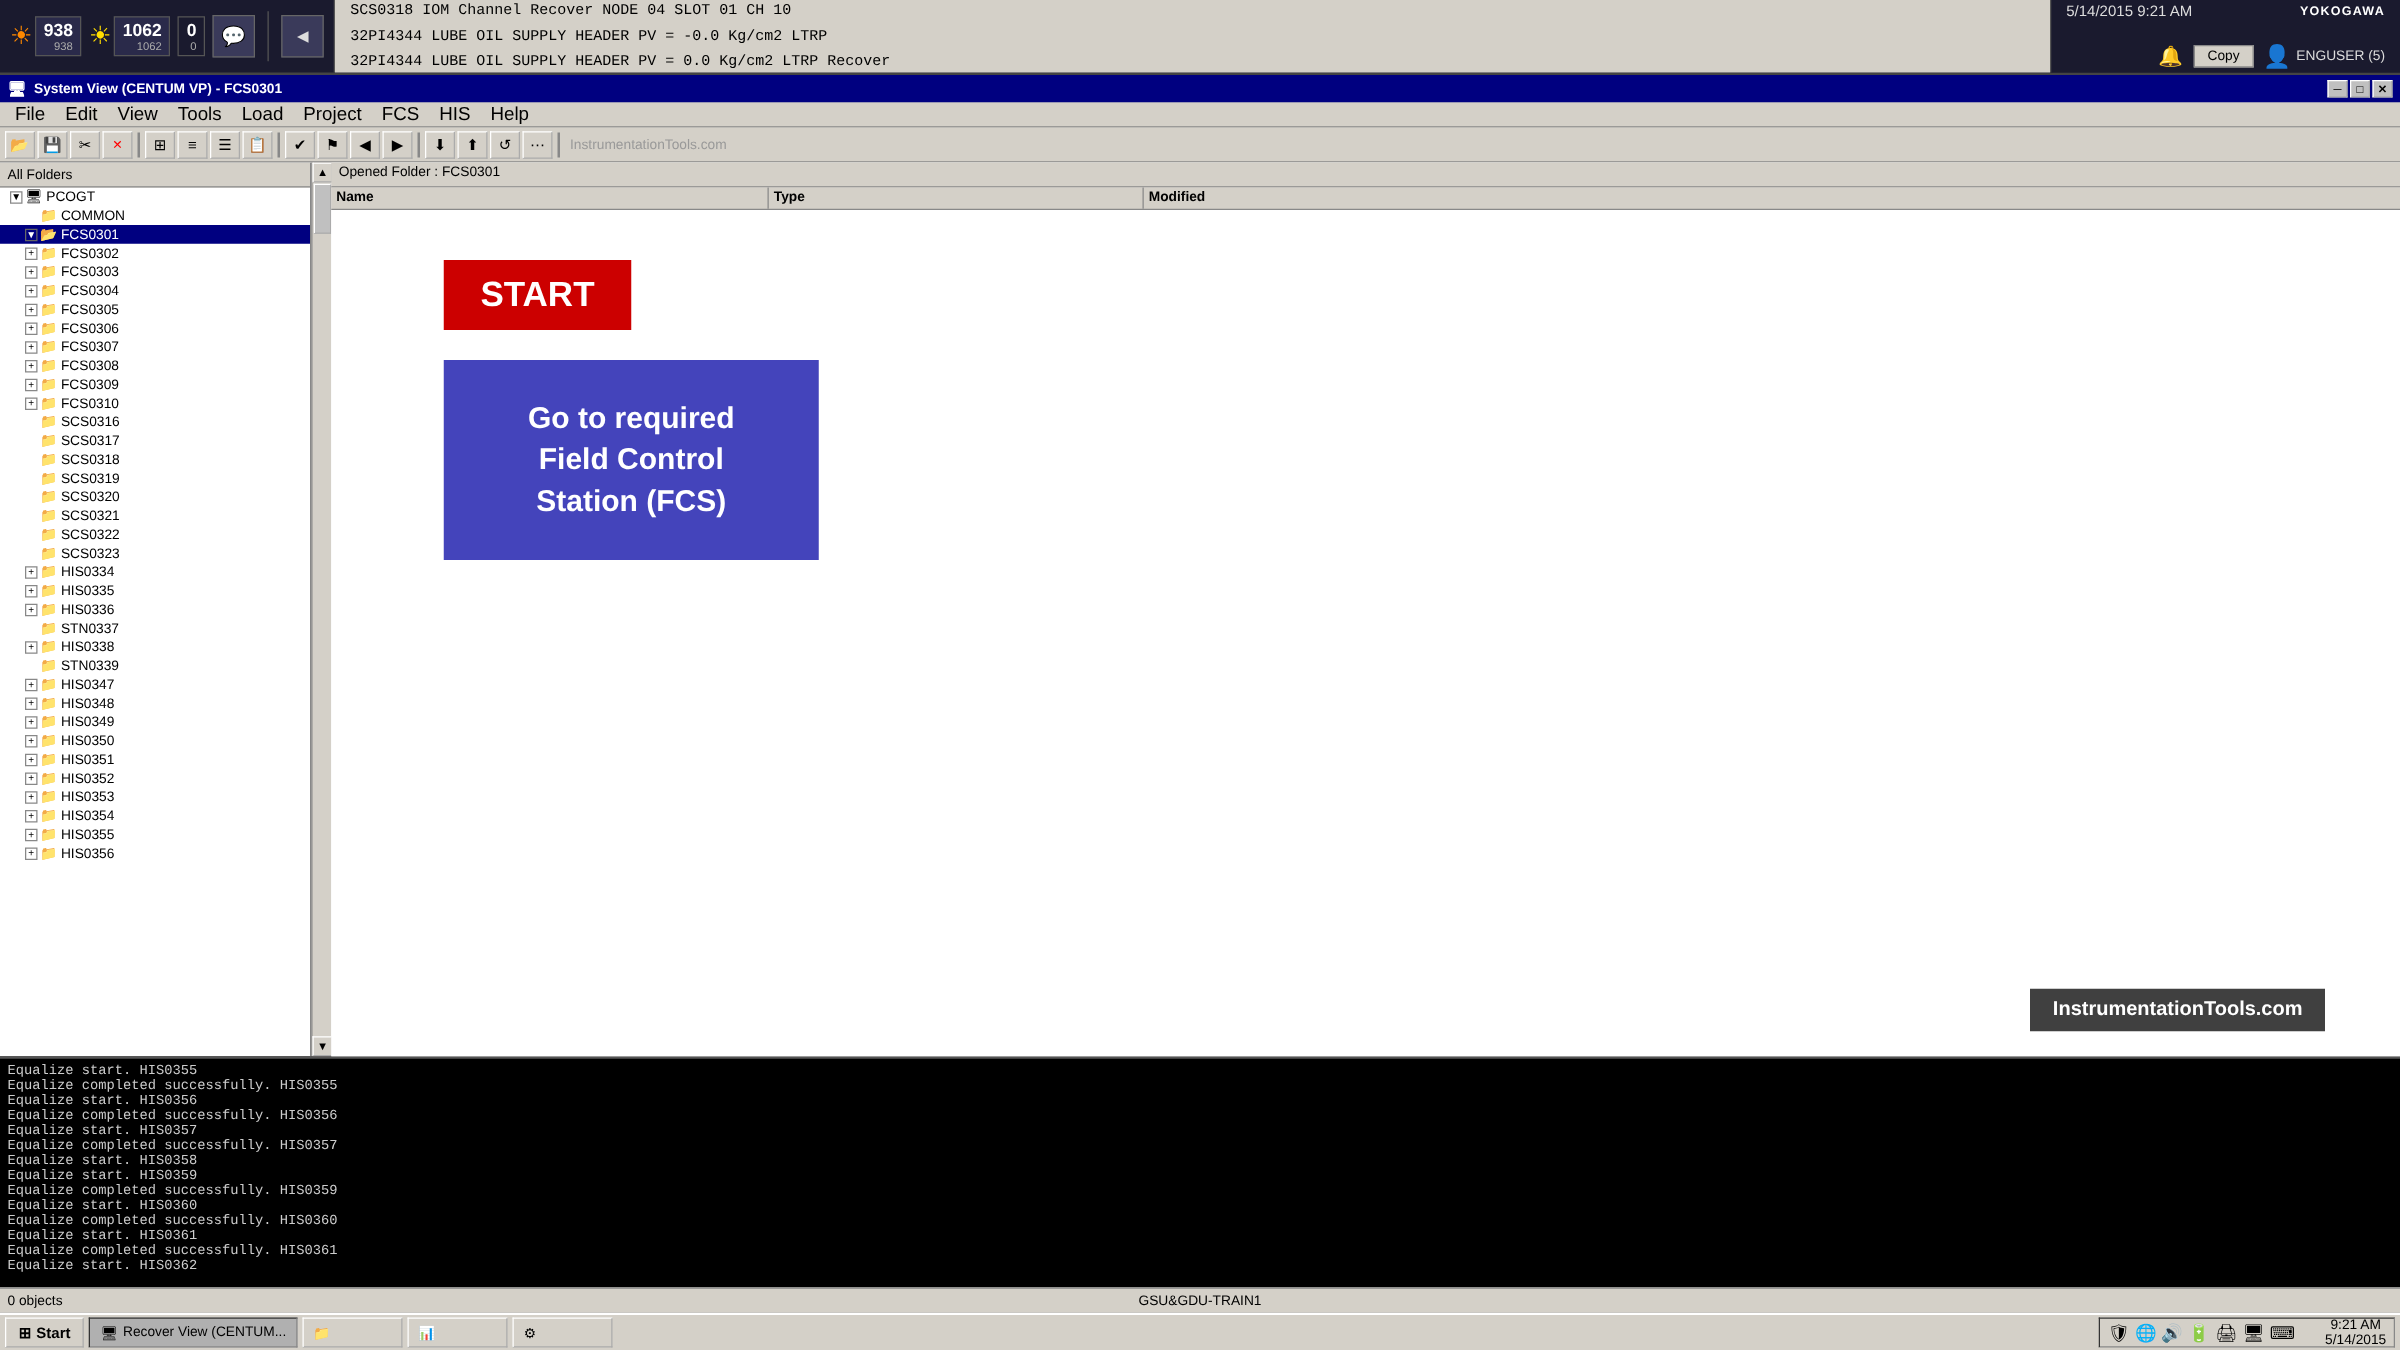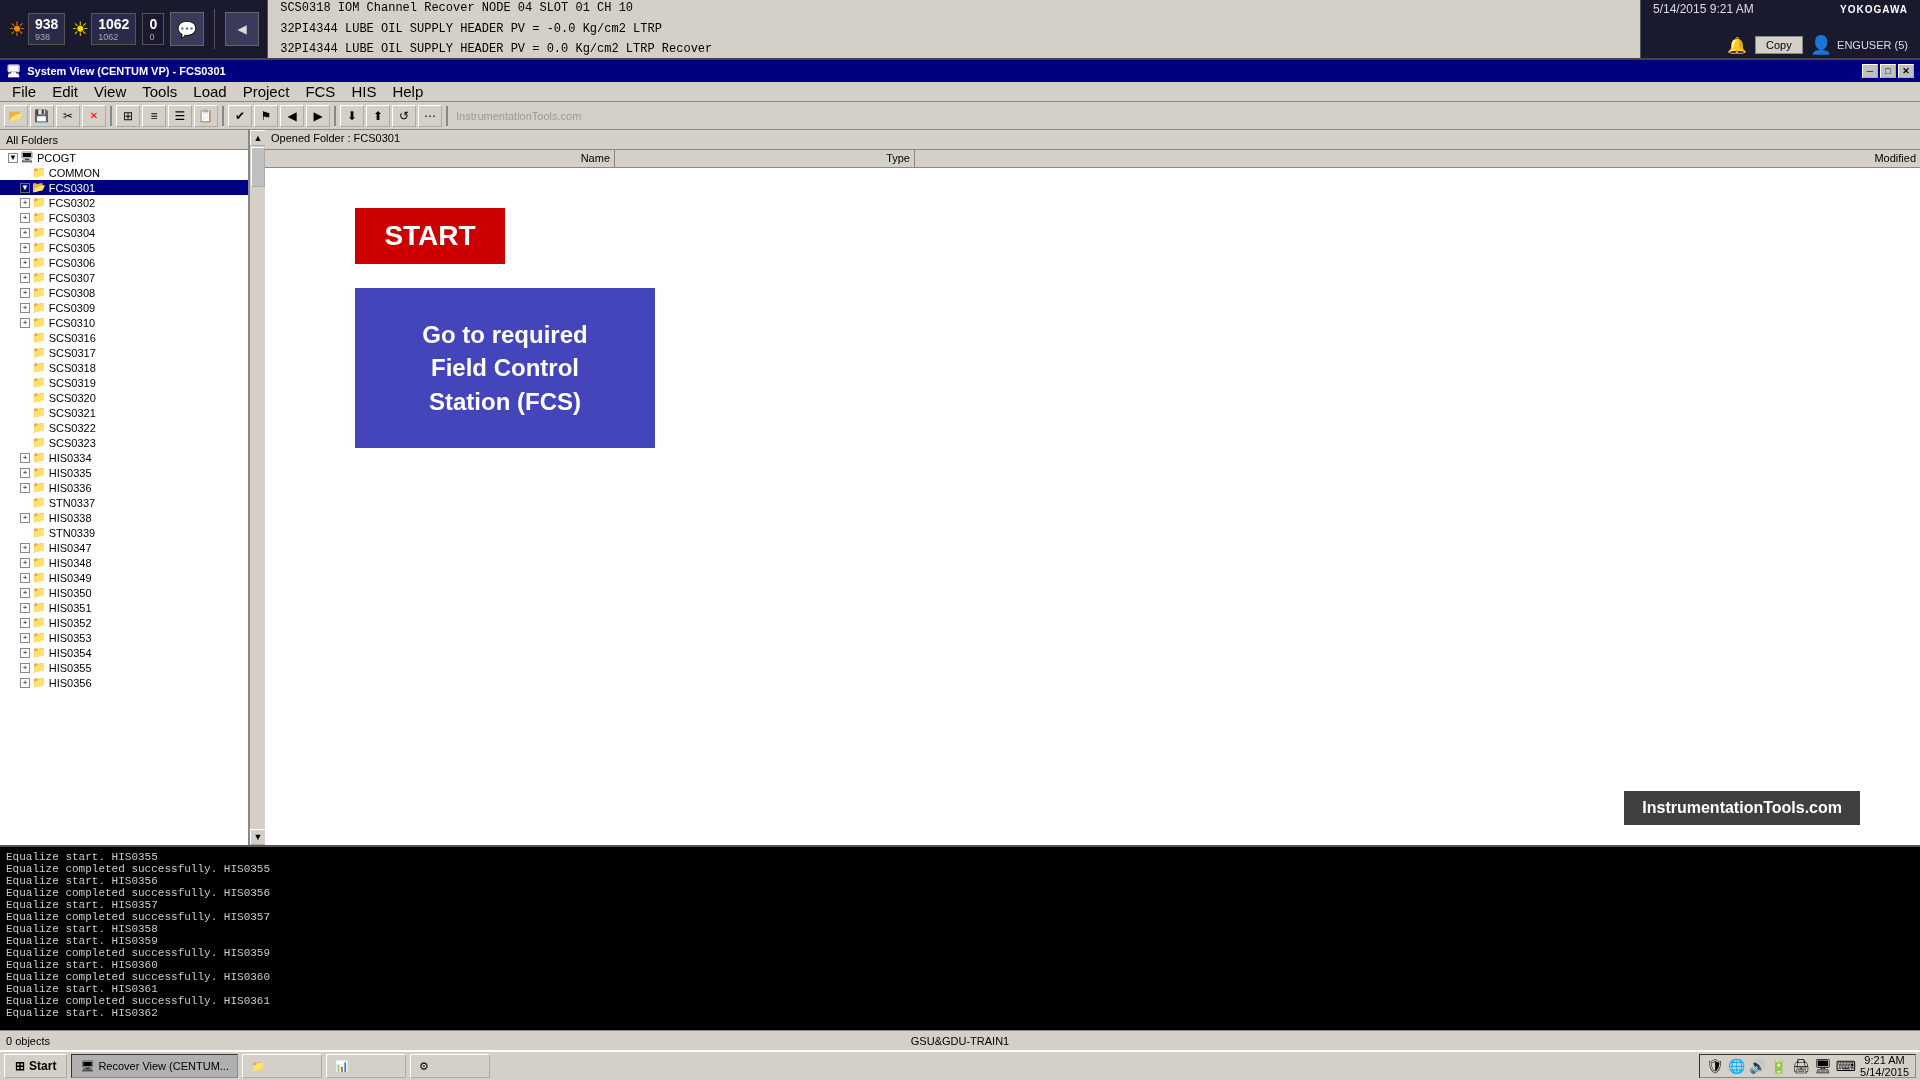"938" .widget-box { align-items: flex-start -> flex-end }
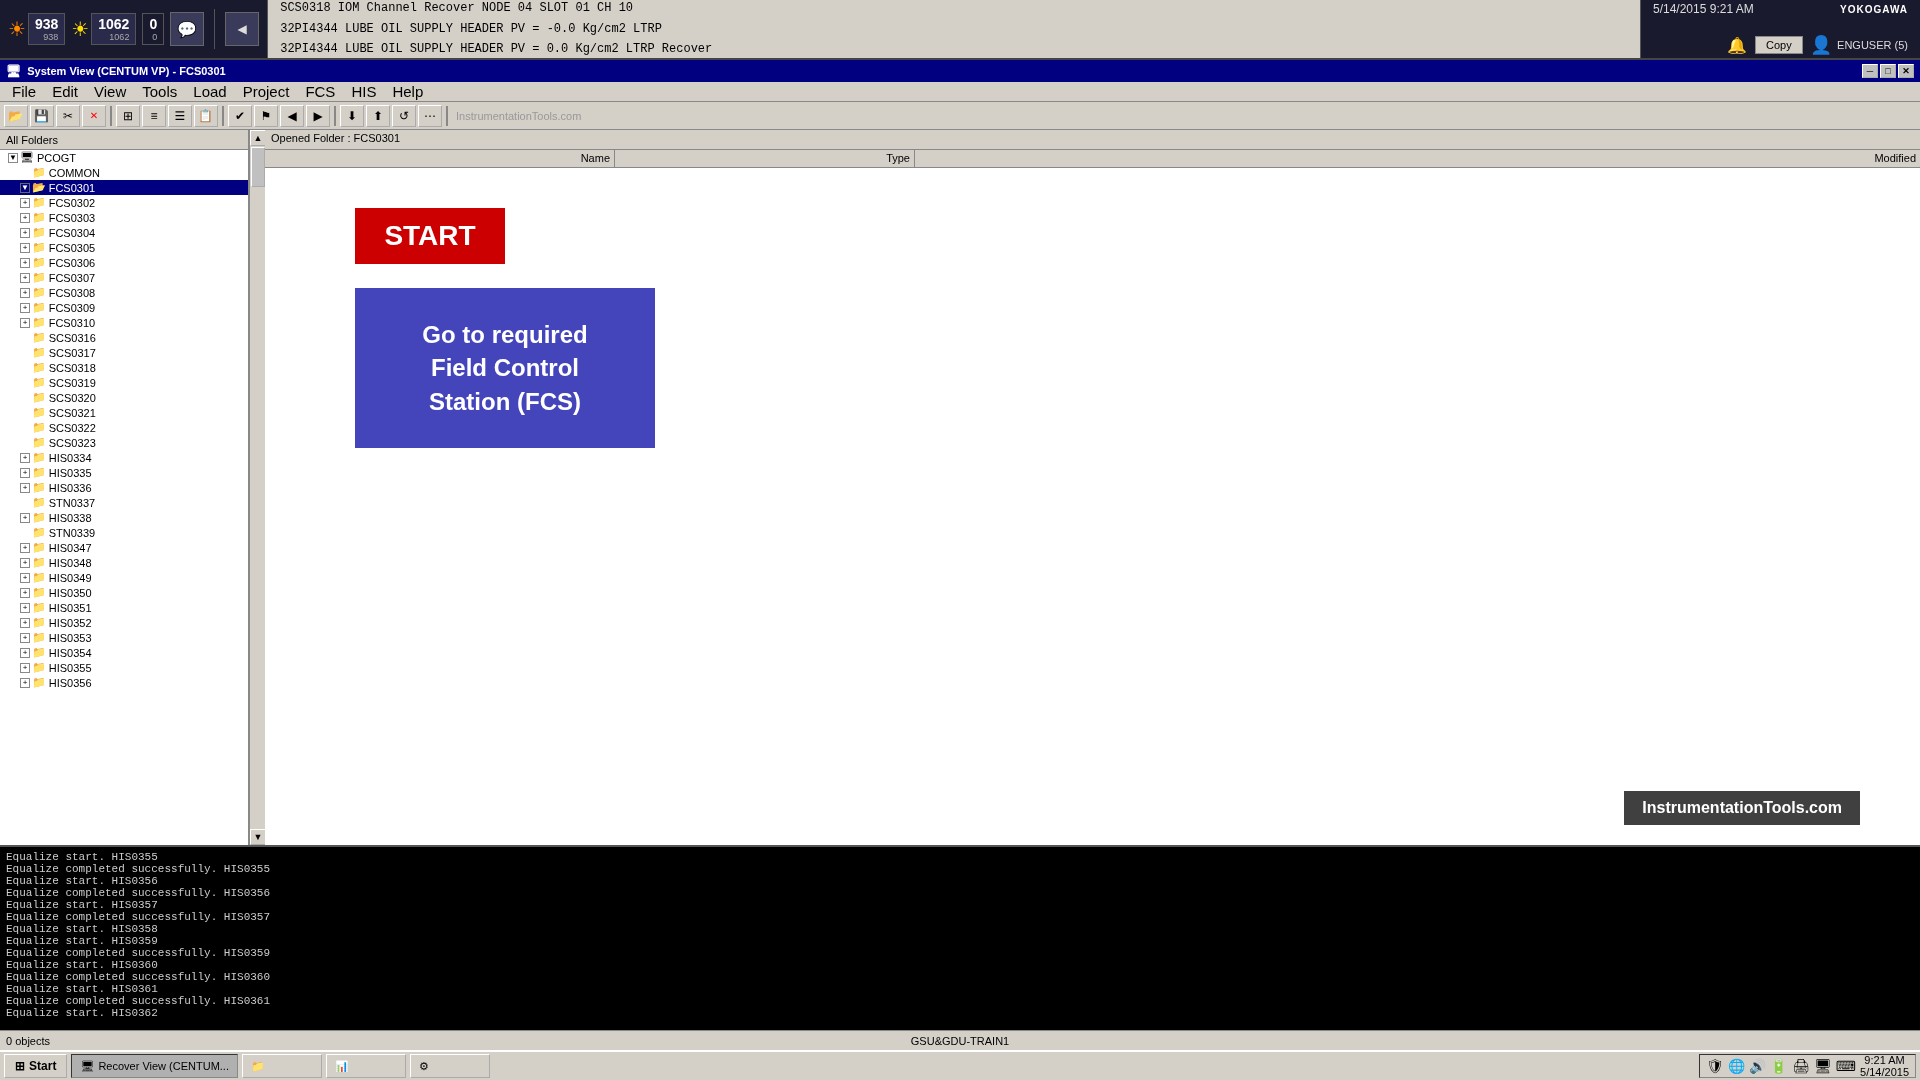"Name" #content-cols { font-weight: normal -> bold; text-align: right -> none }
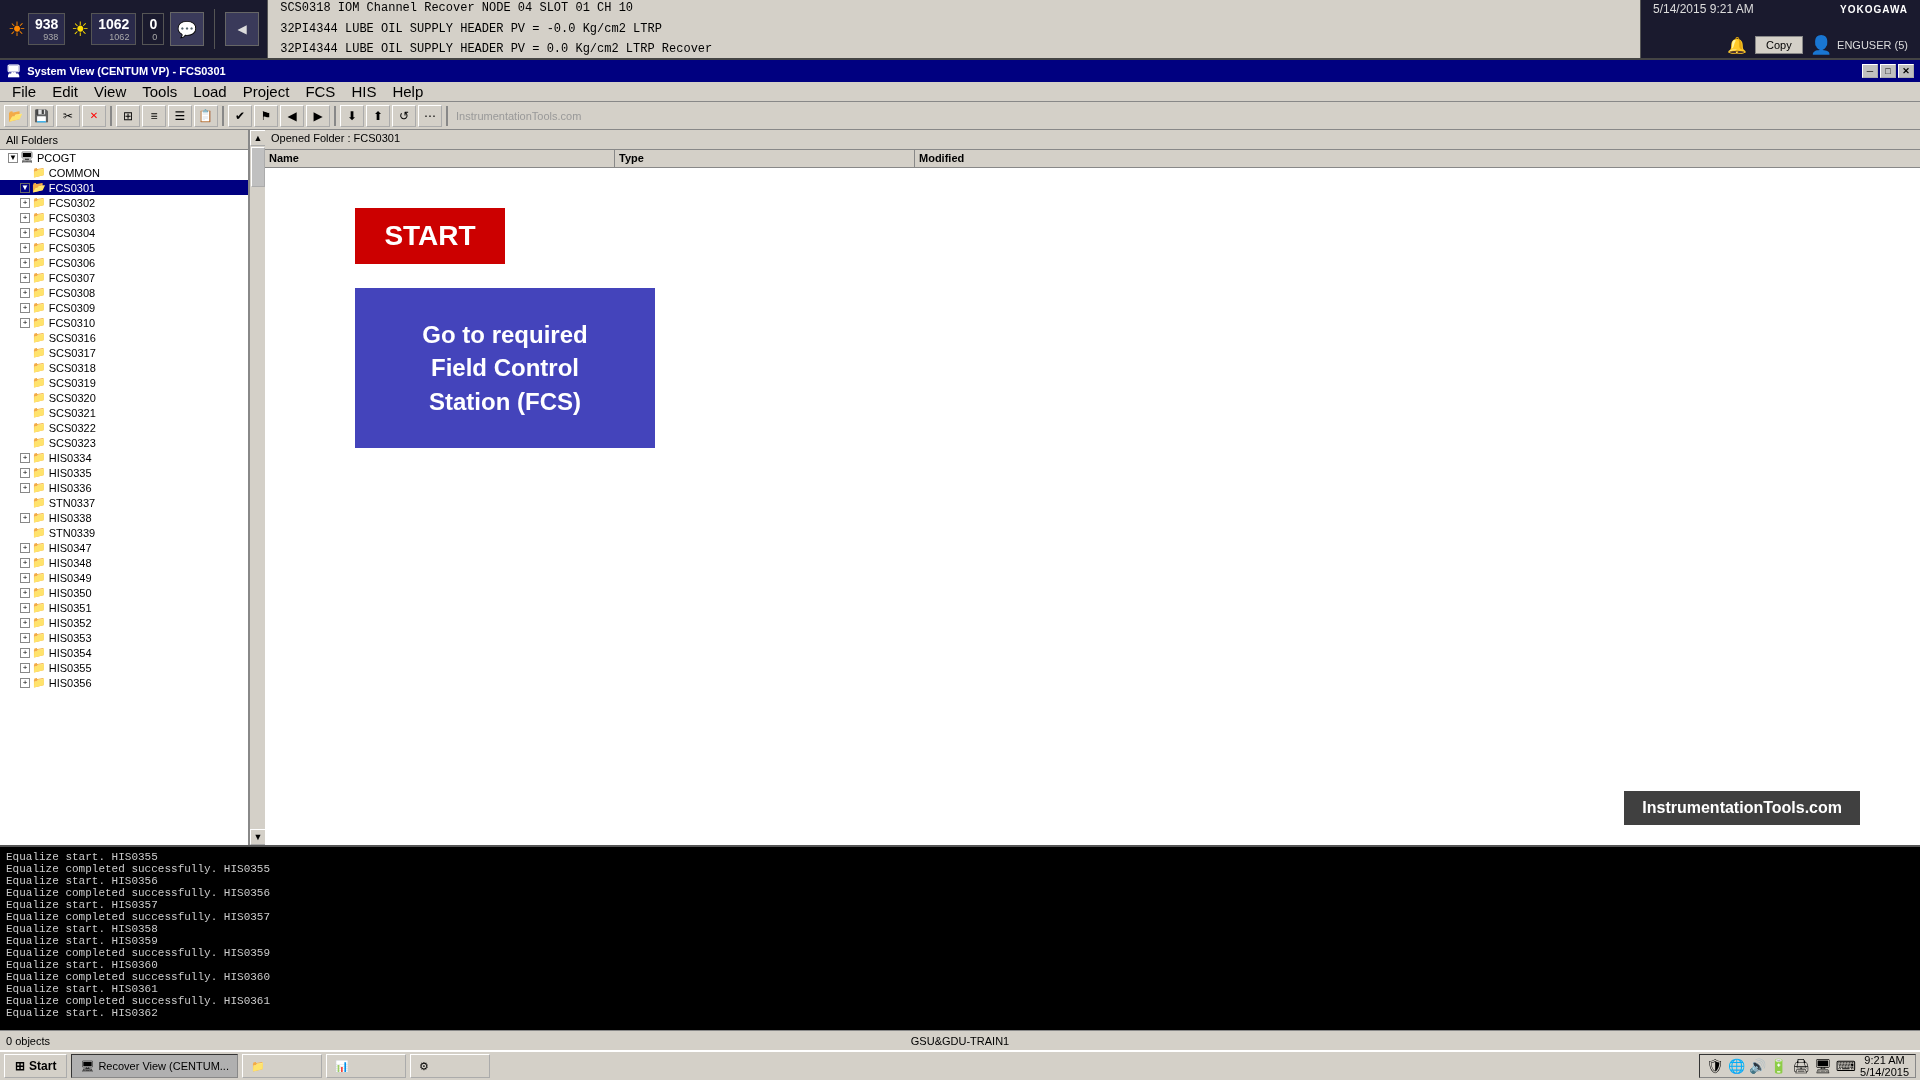"9:21 AM" .taskbar-time { margin-left: none -> 20px }
